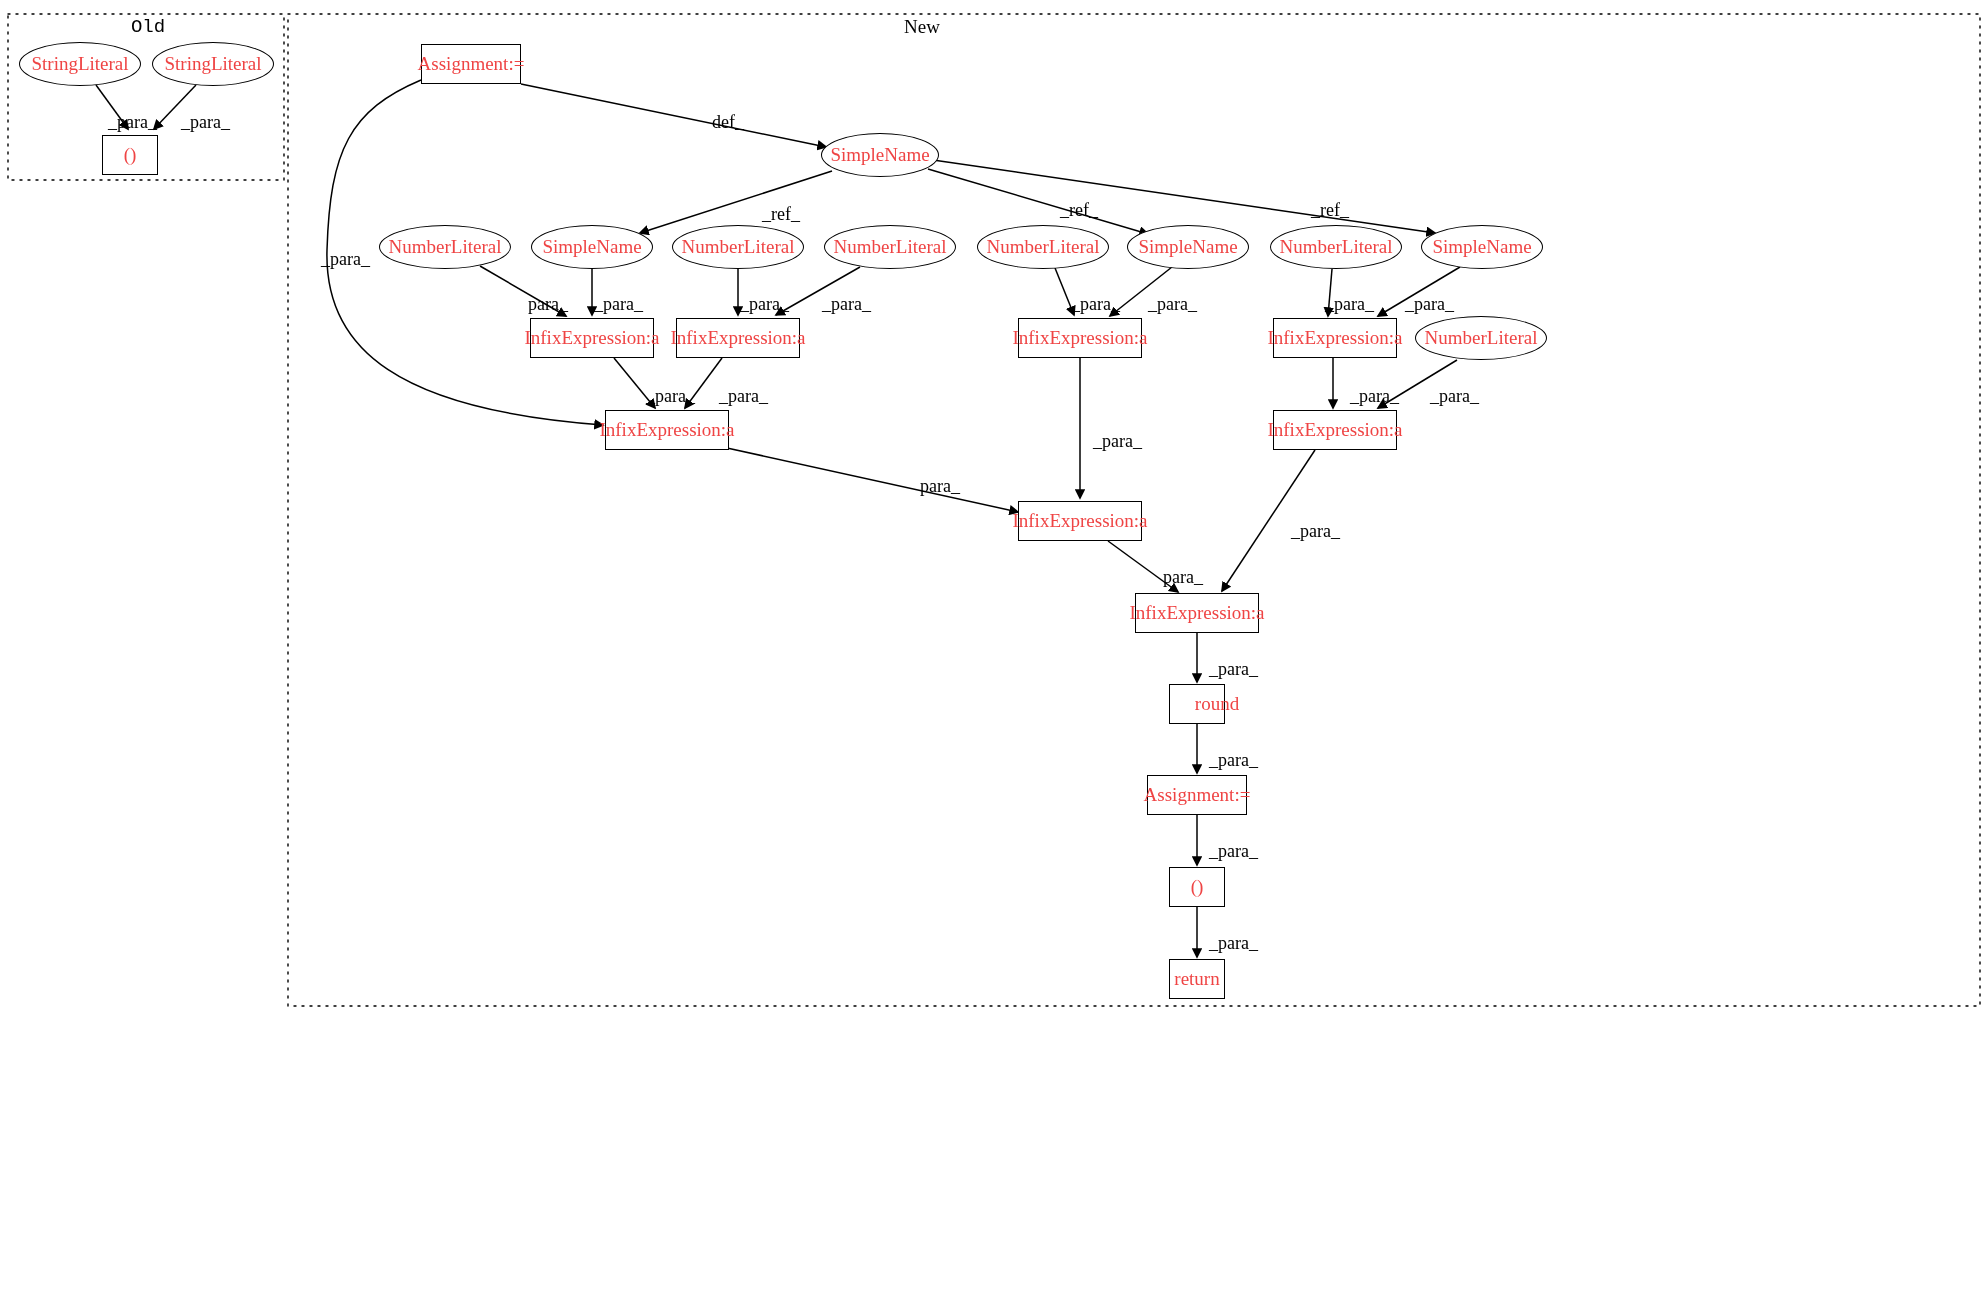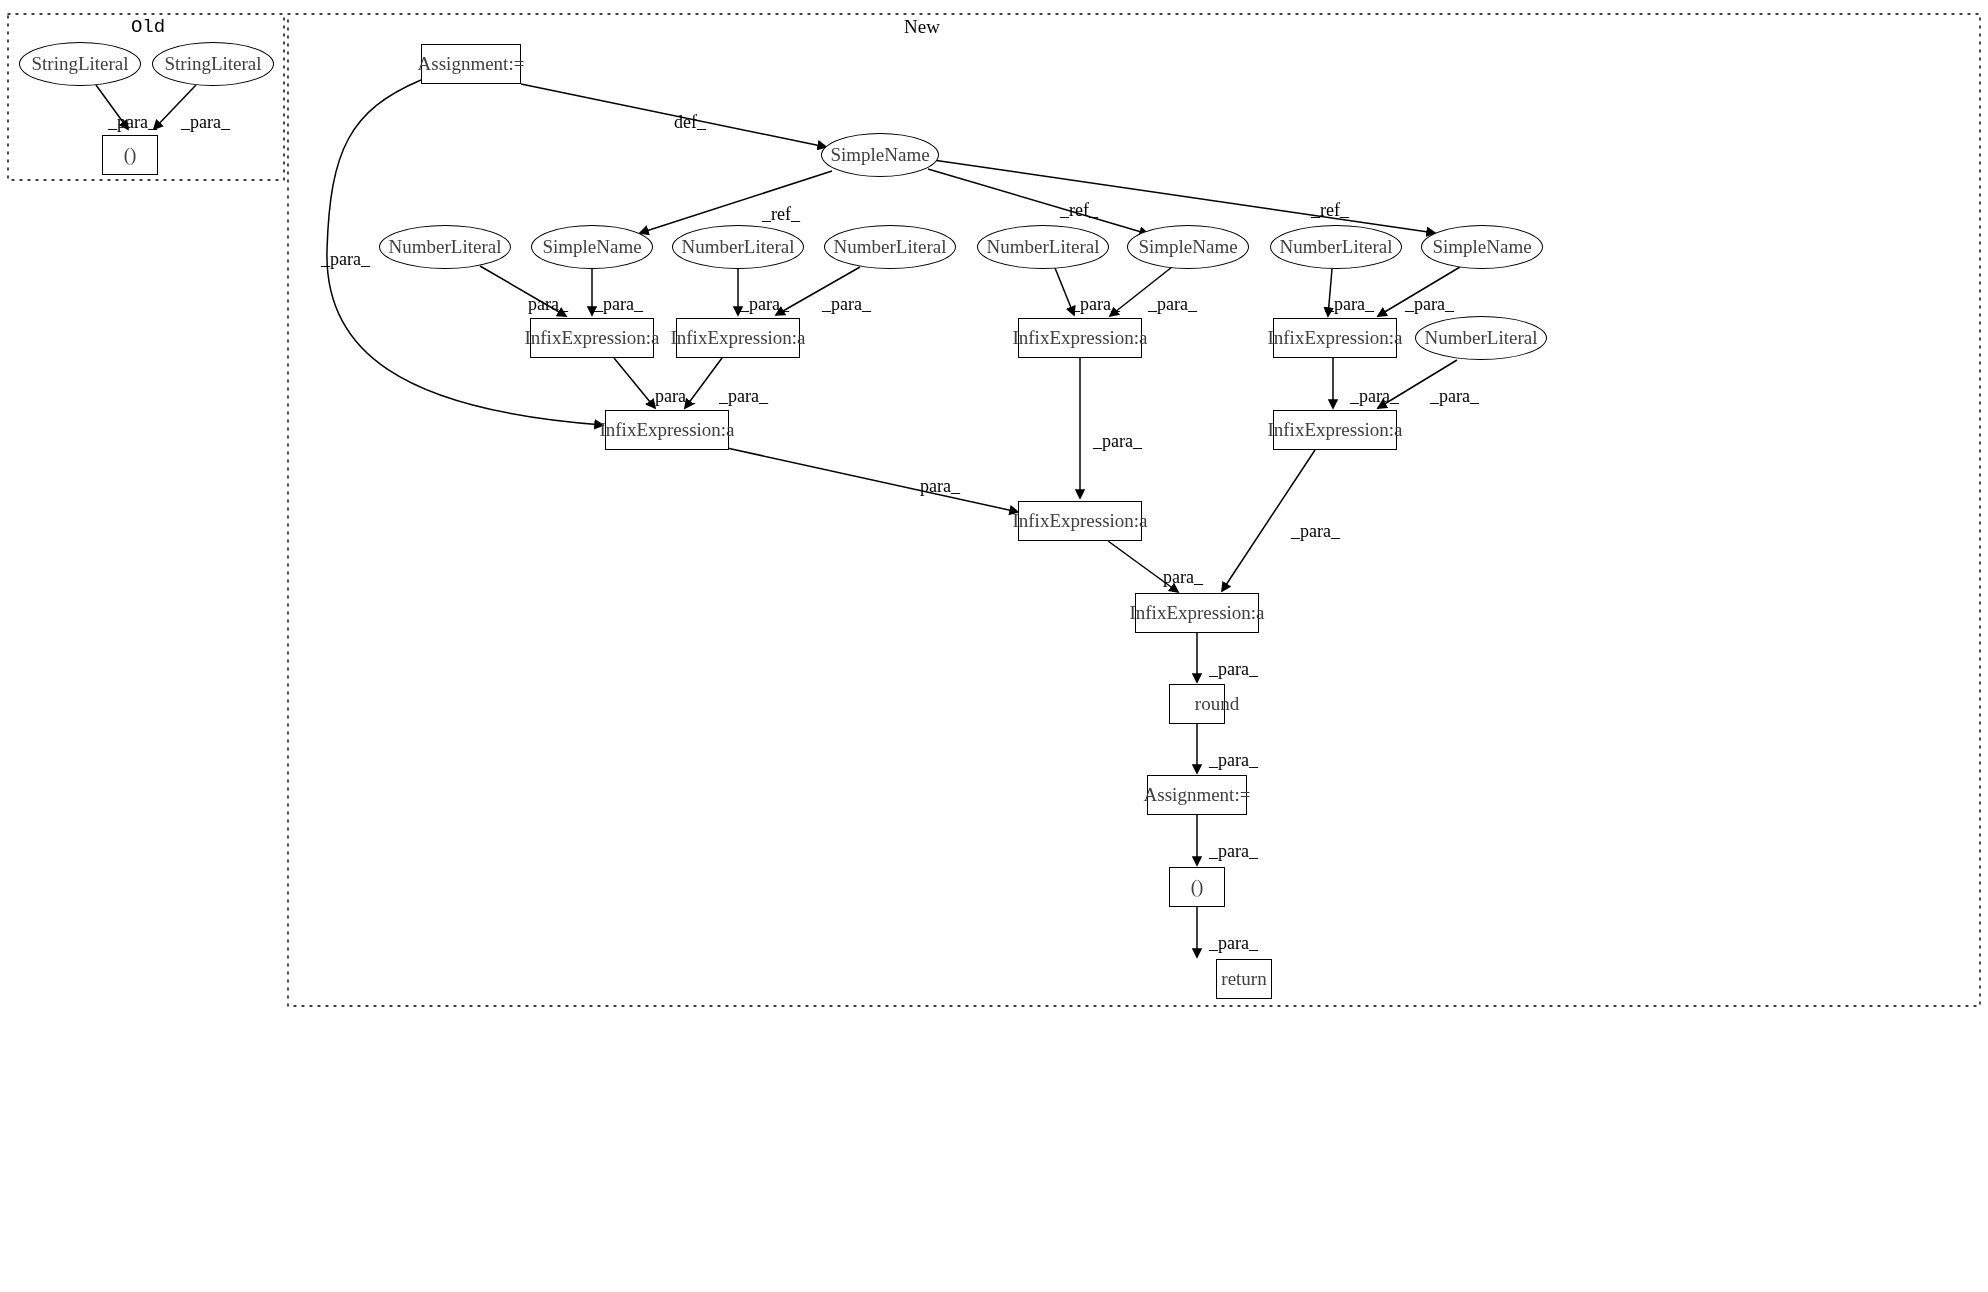"StringLiteral" .node { color: #404040 -> #ef4444 }
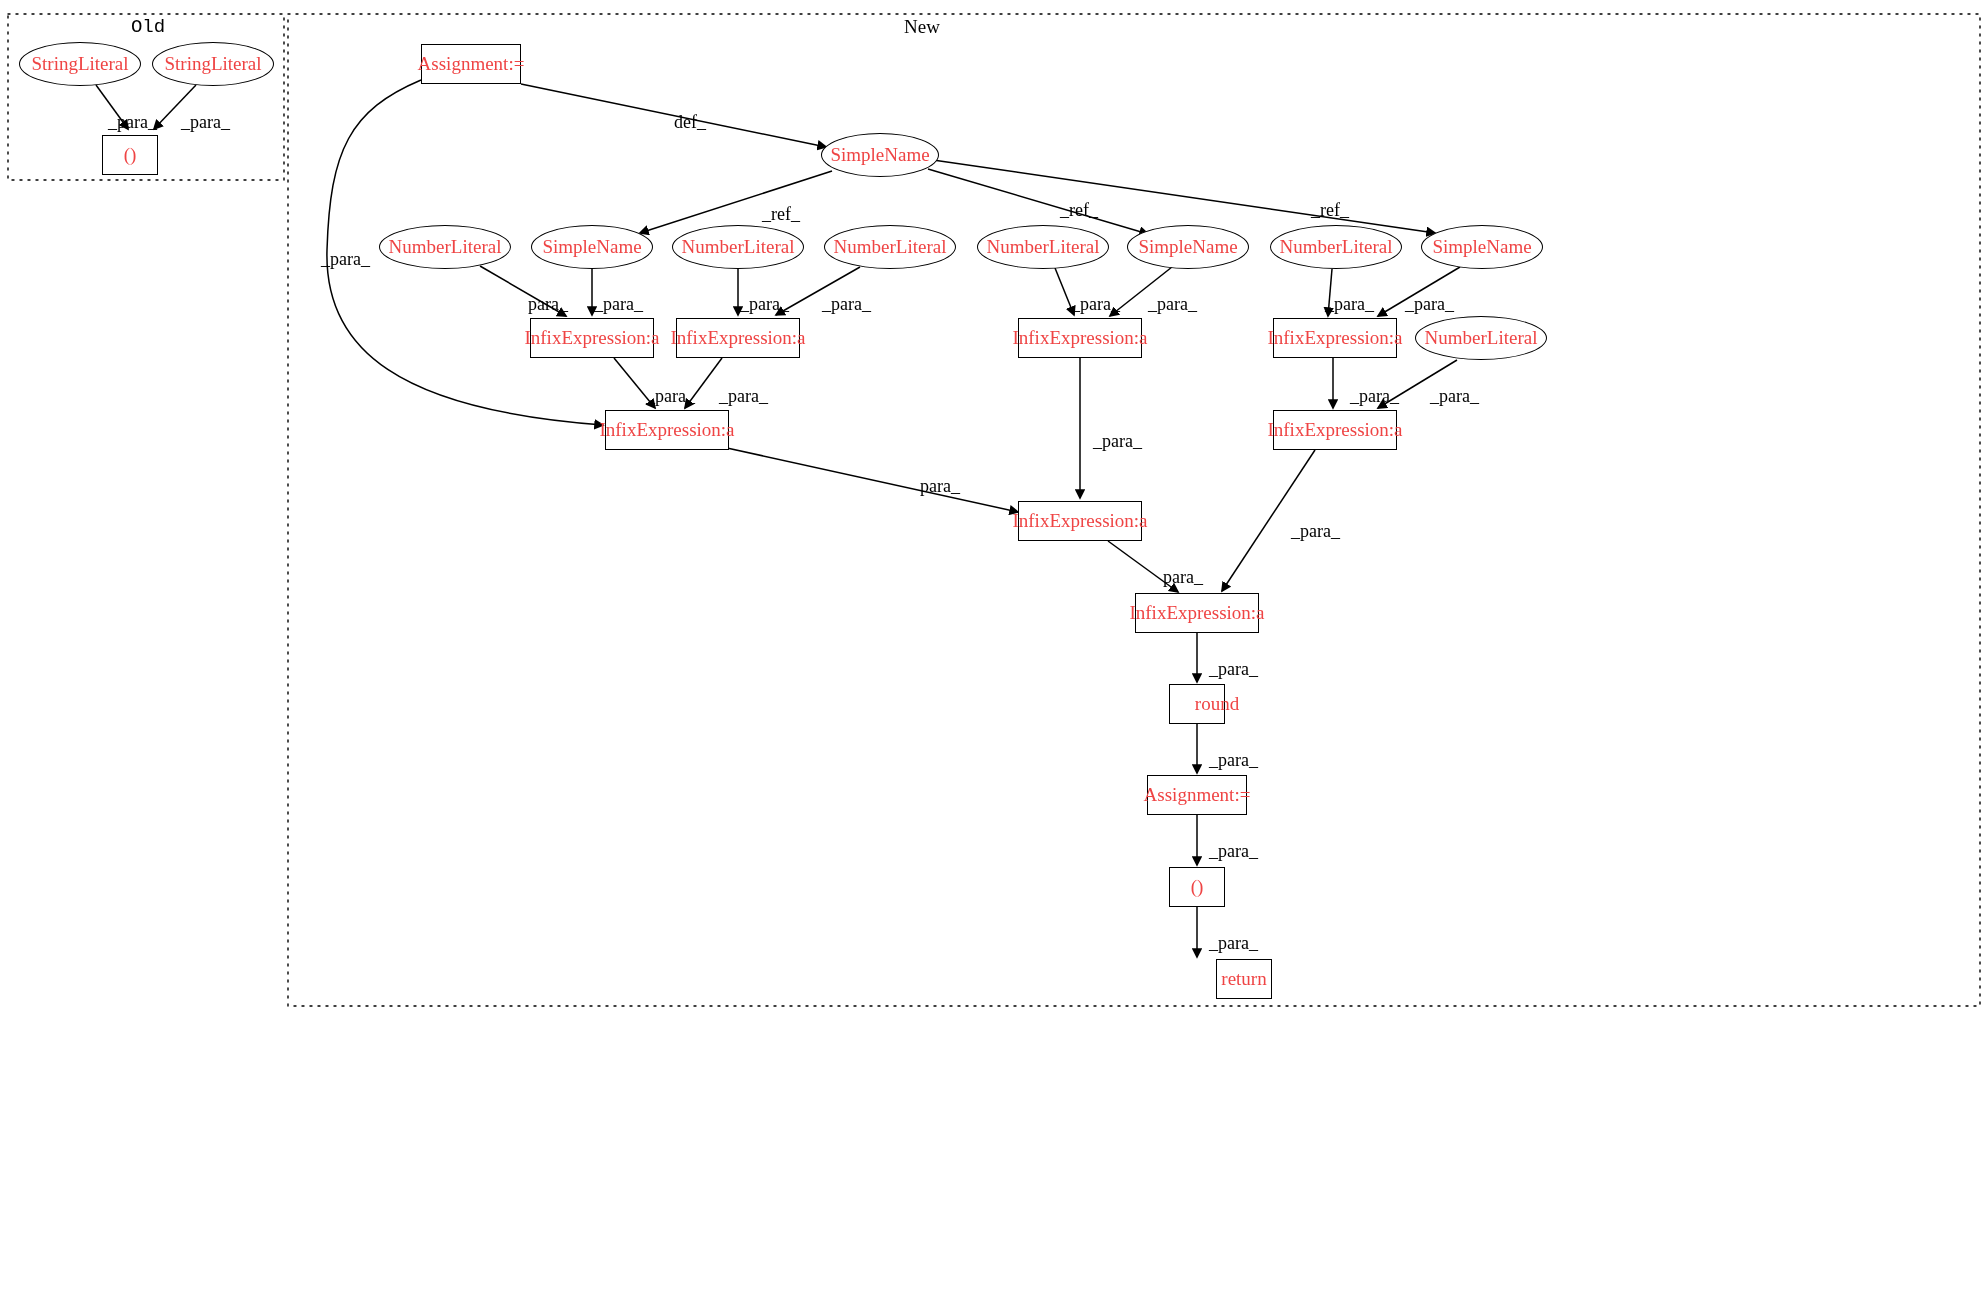"def_" div.edge-label { left: 674px -> 712px }
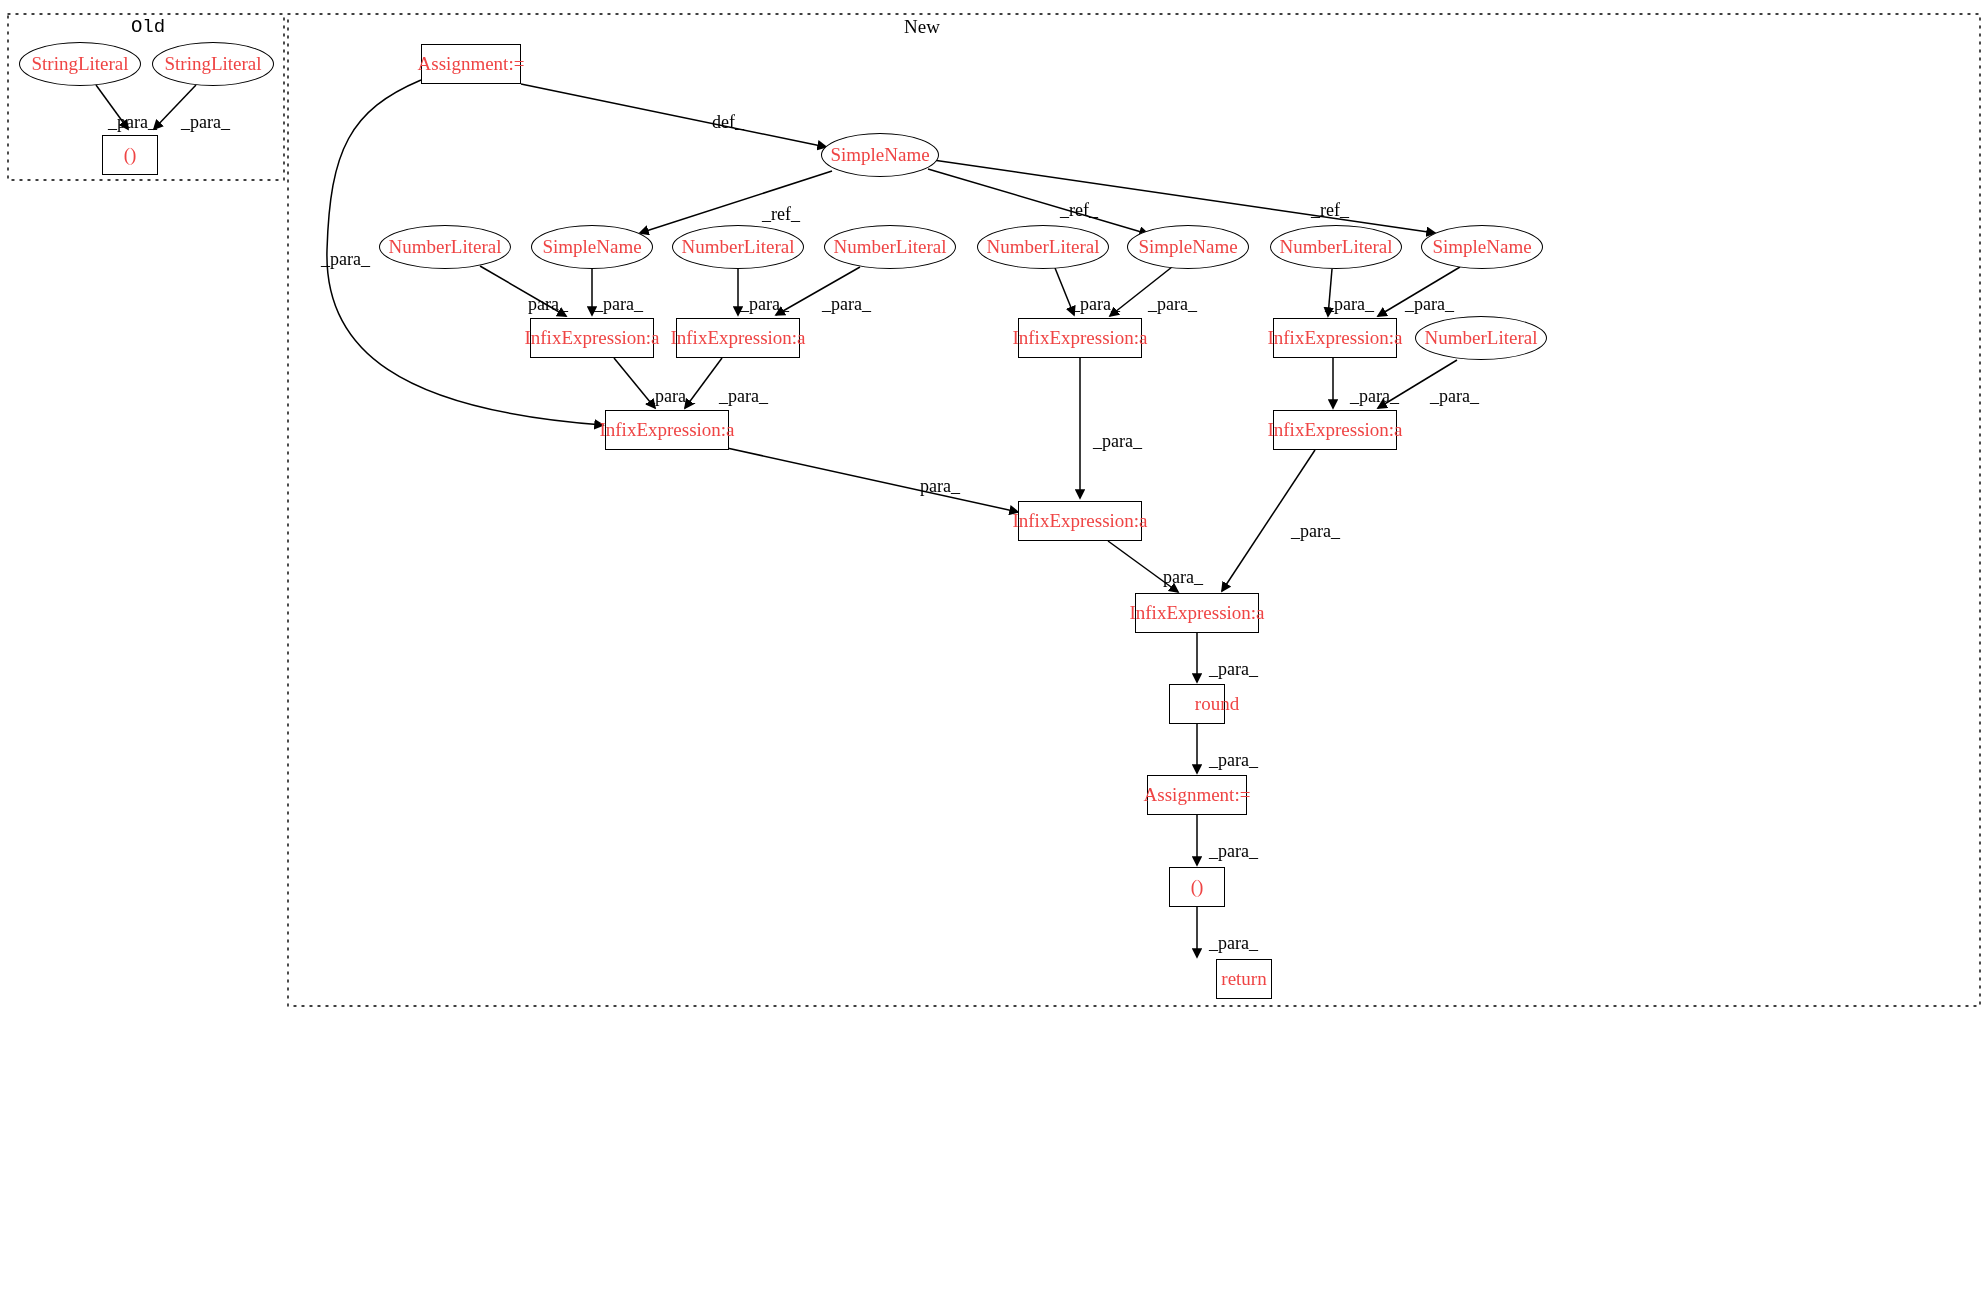"return" div.node { left: 1244px -> 1197px }
